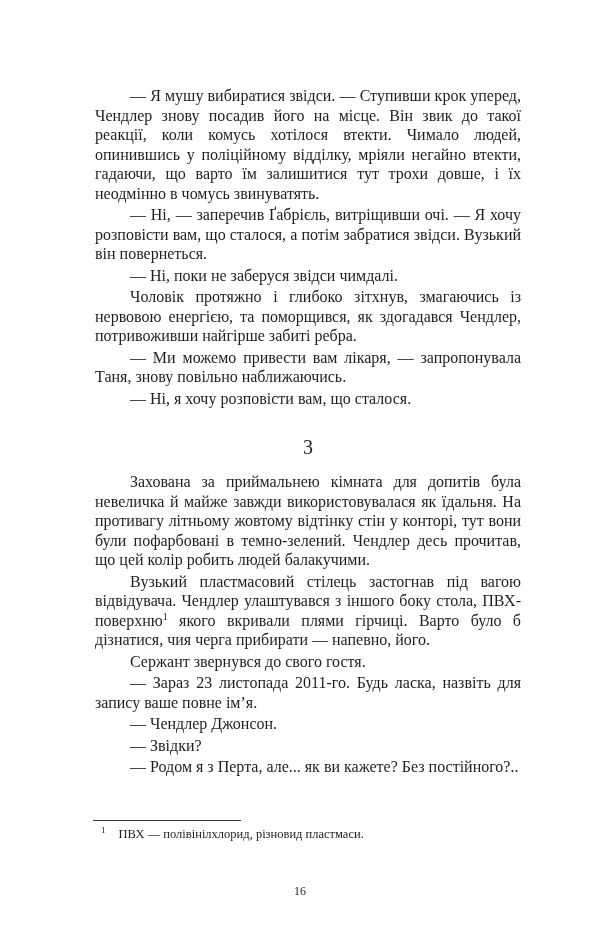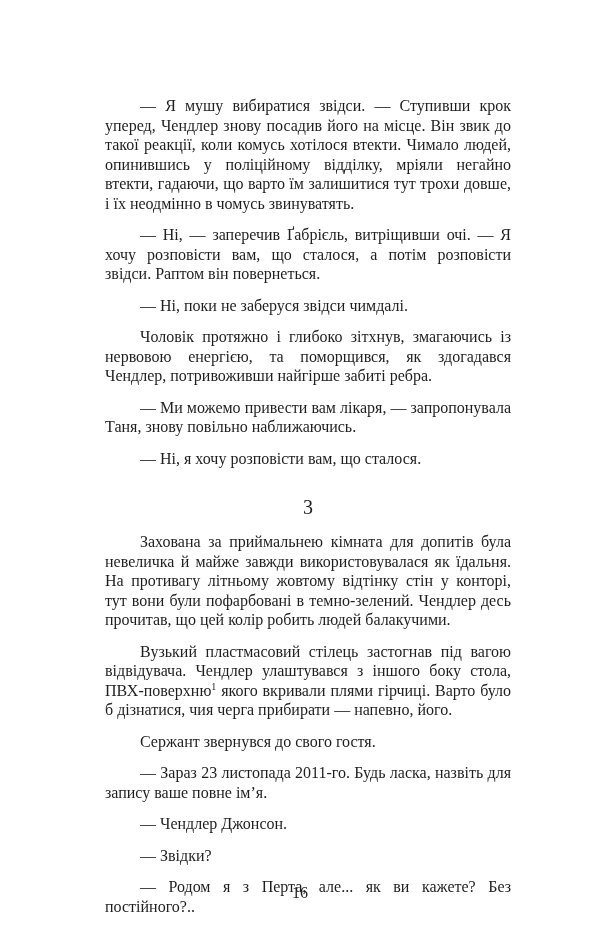"— Я мушу вибиратися звідси." .text-block p { margin: 12px -> 2px }
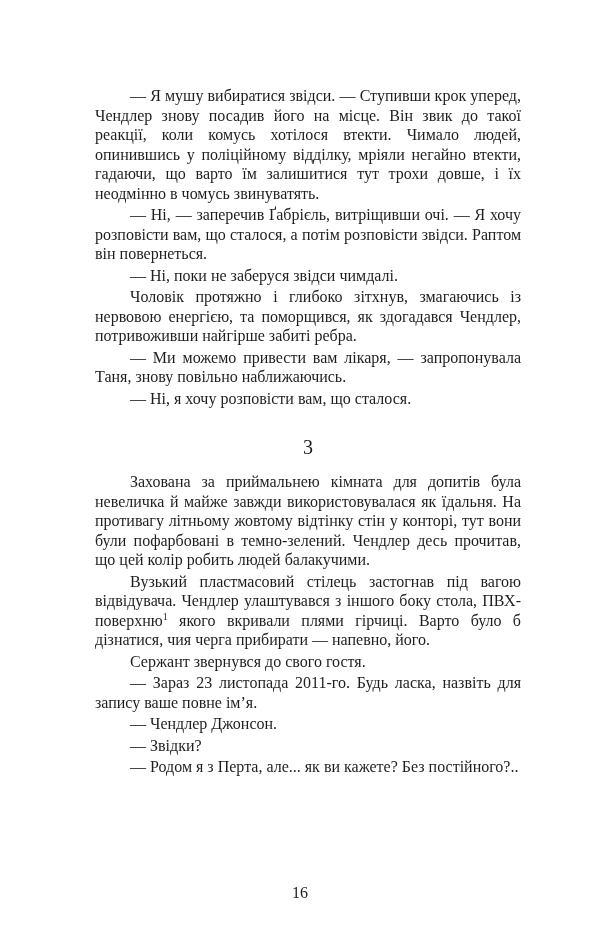"— Ні, — заперечив Ґабрієль," p { text: розповісти звідси. Раптом -> забратися звідси. Вузький }
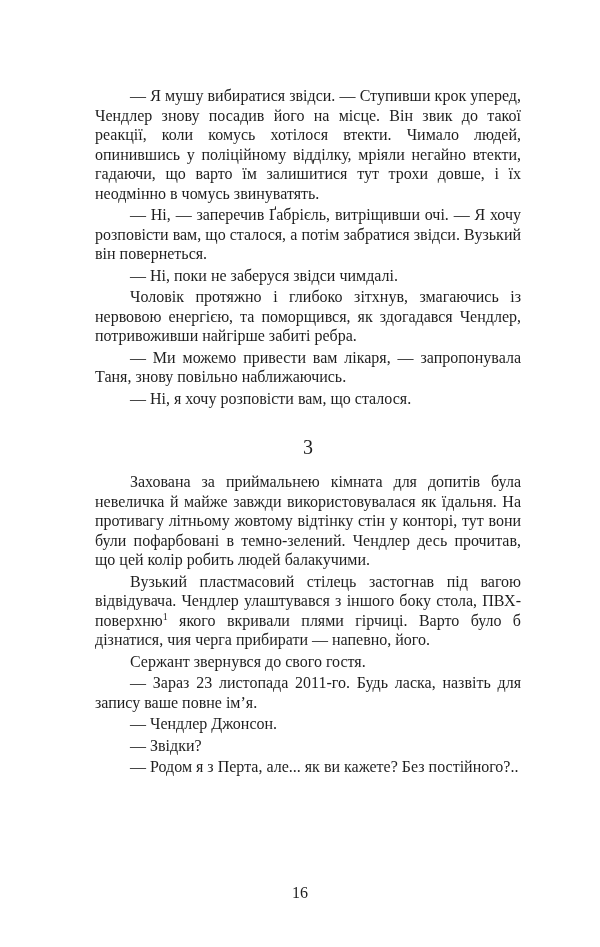"1 ПВХ — полівінілхлорид, різновид" div.footnote-block { html: none -> <div> <div></div> <p><sup>1</sup><span>ПВХ — полівінілхлорид, різновид пластмаси.</span></p> </div> }
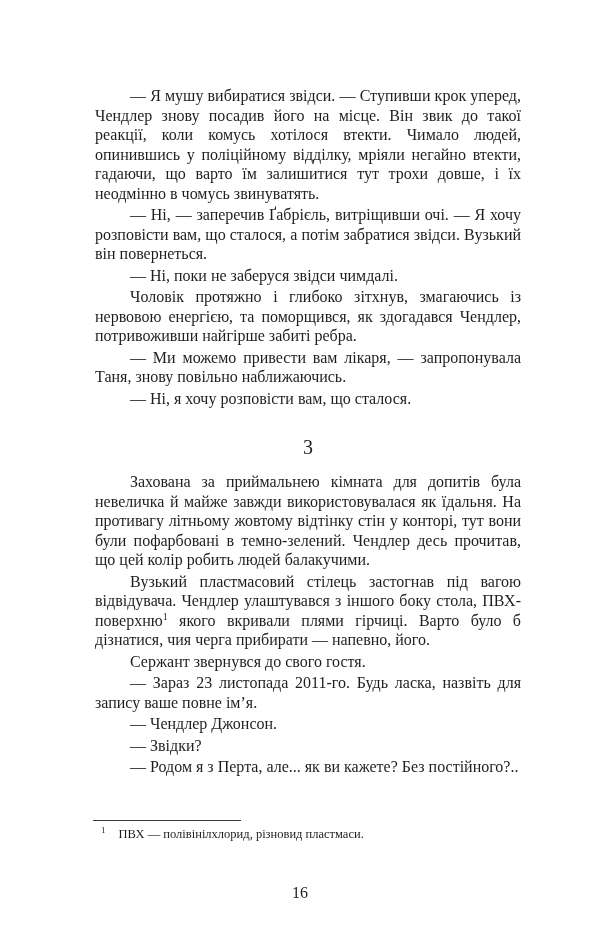"16" .page-number { font-size: 16px -> 12px }
